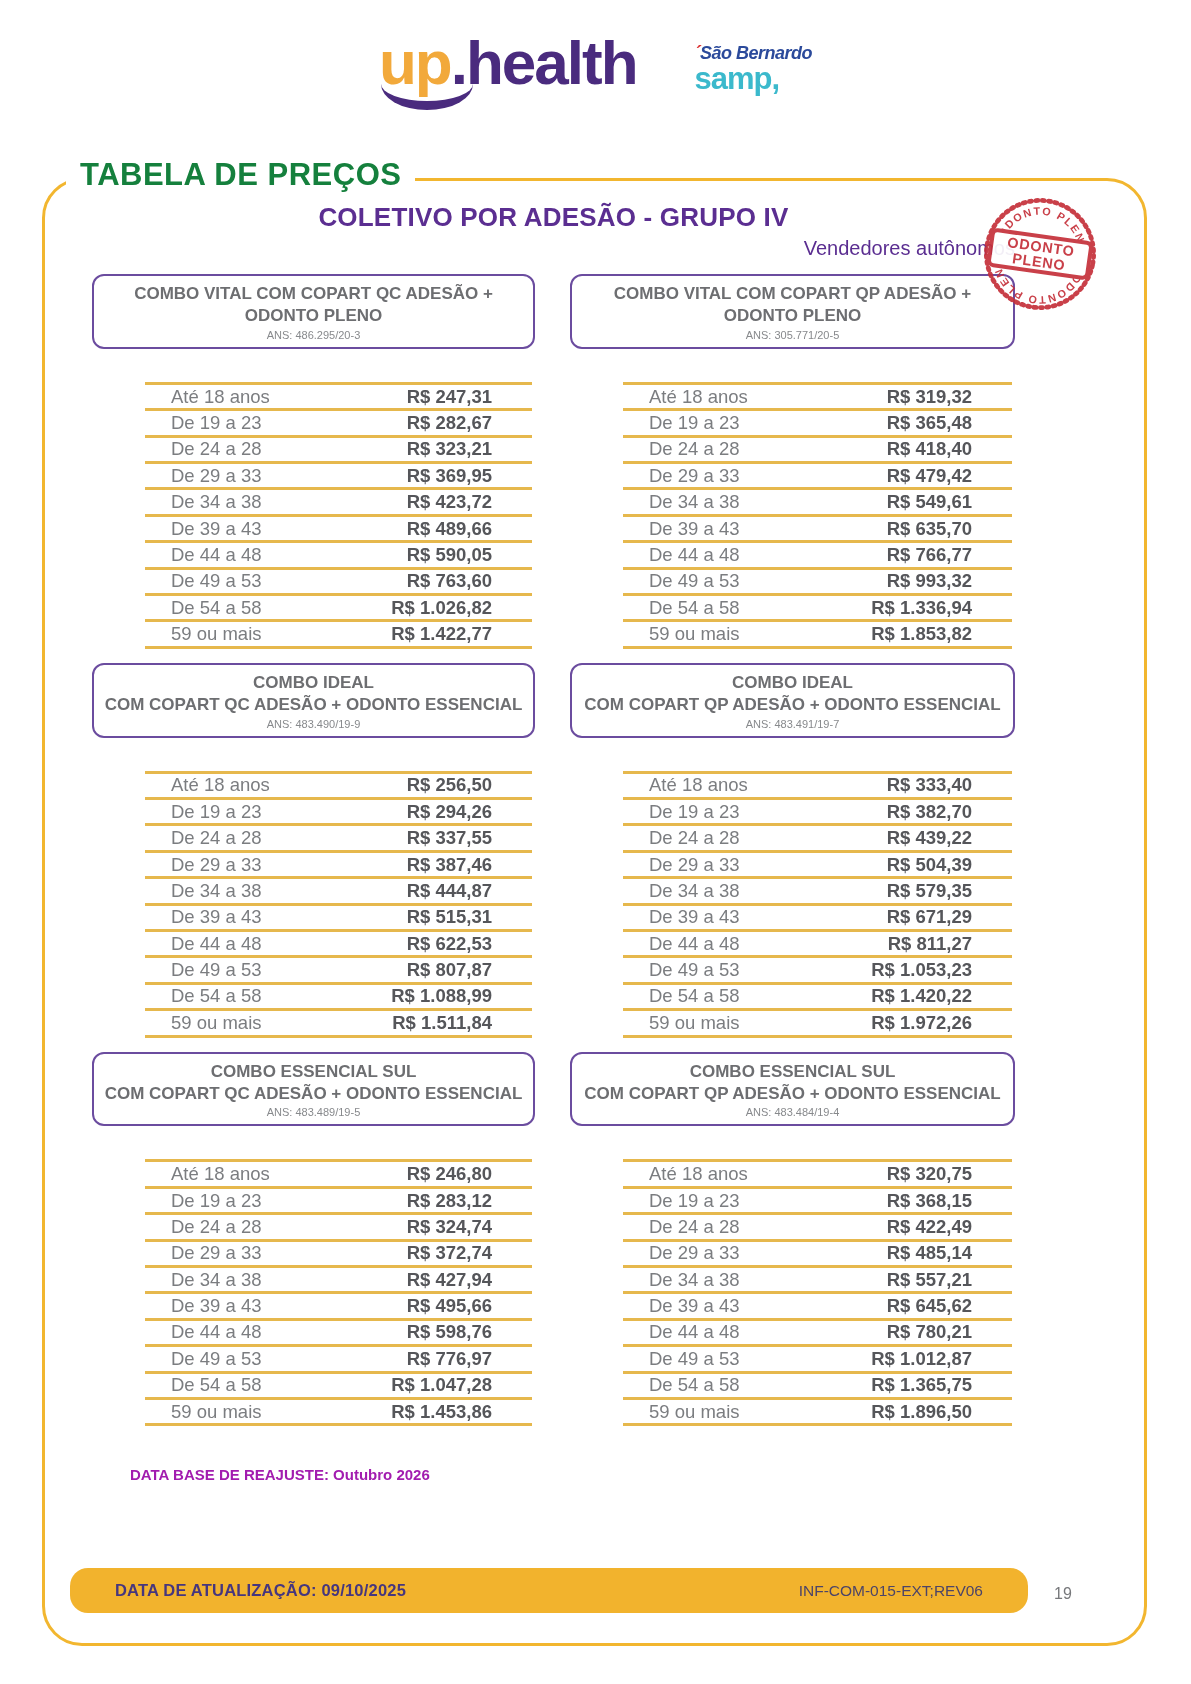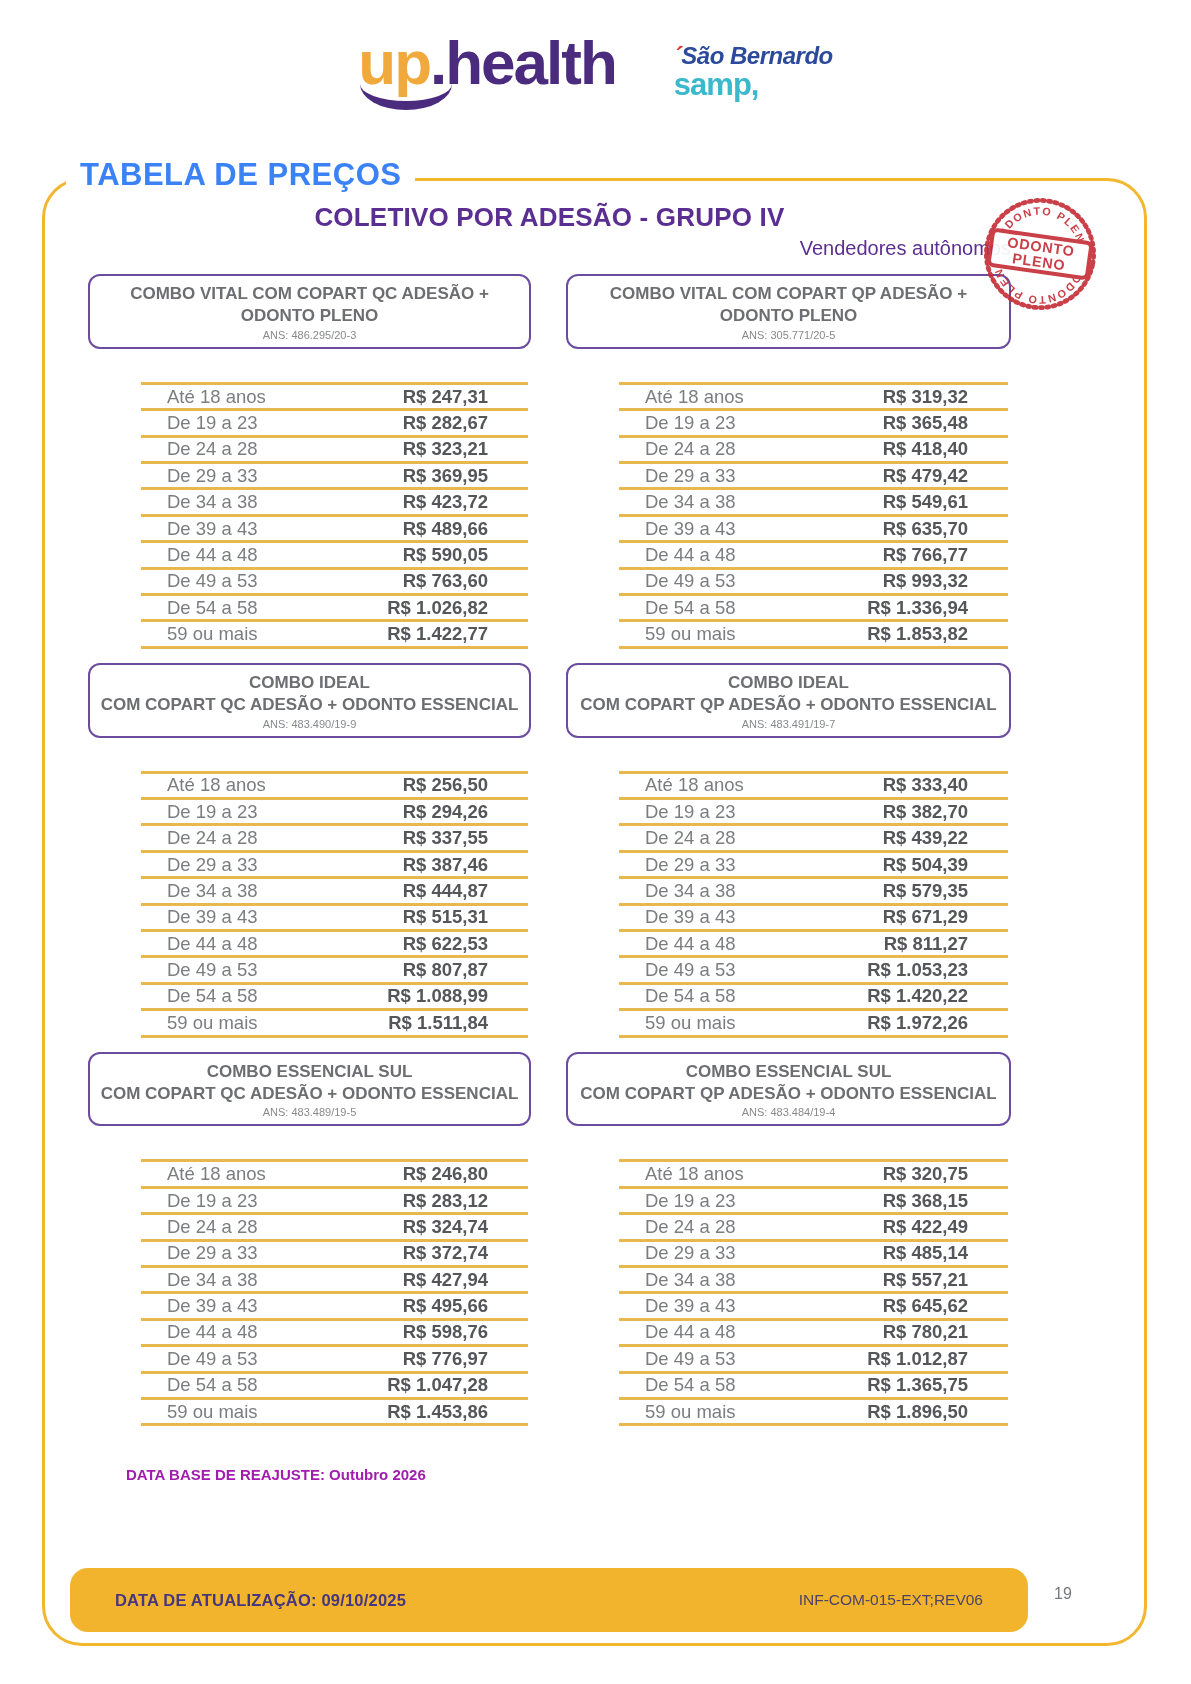"´São Bernardo" .samp .sb { font-size: 24px -> 18px }
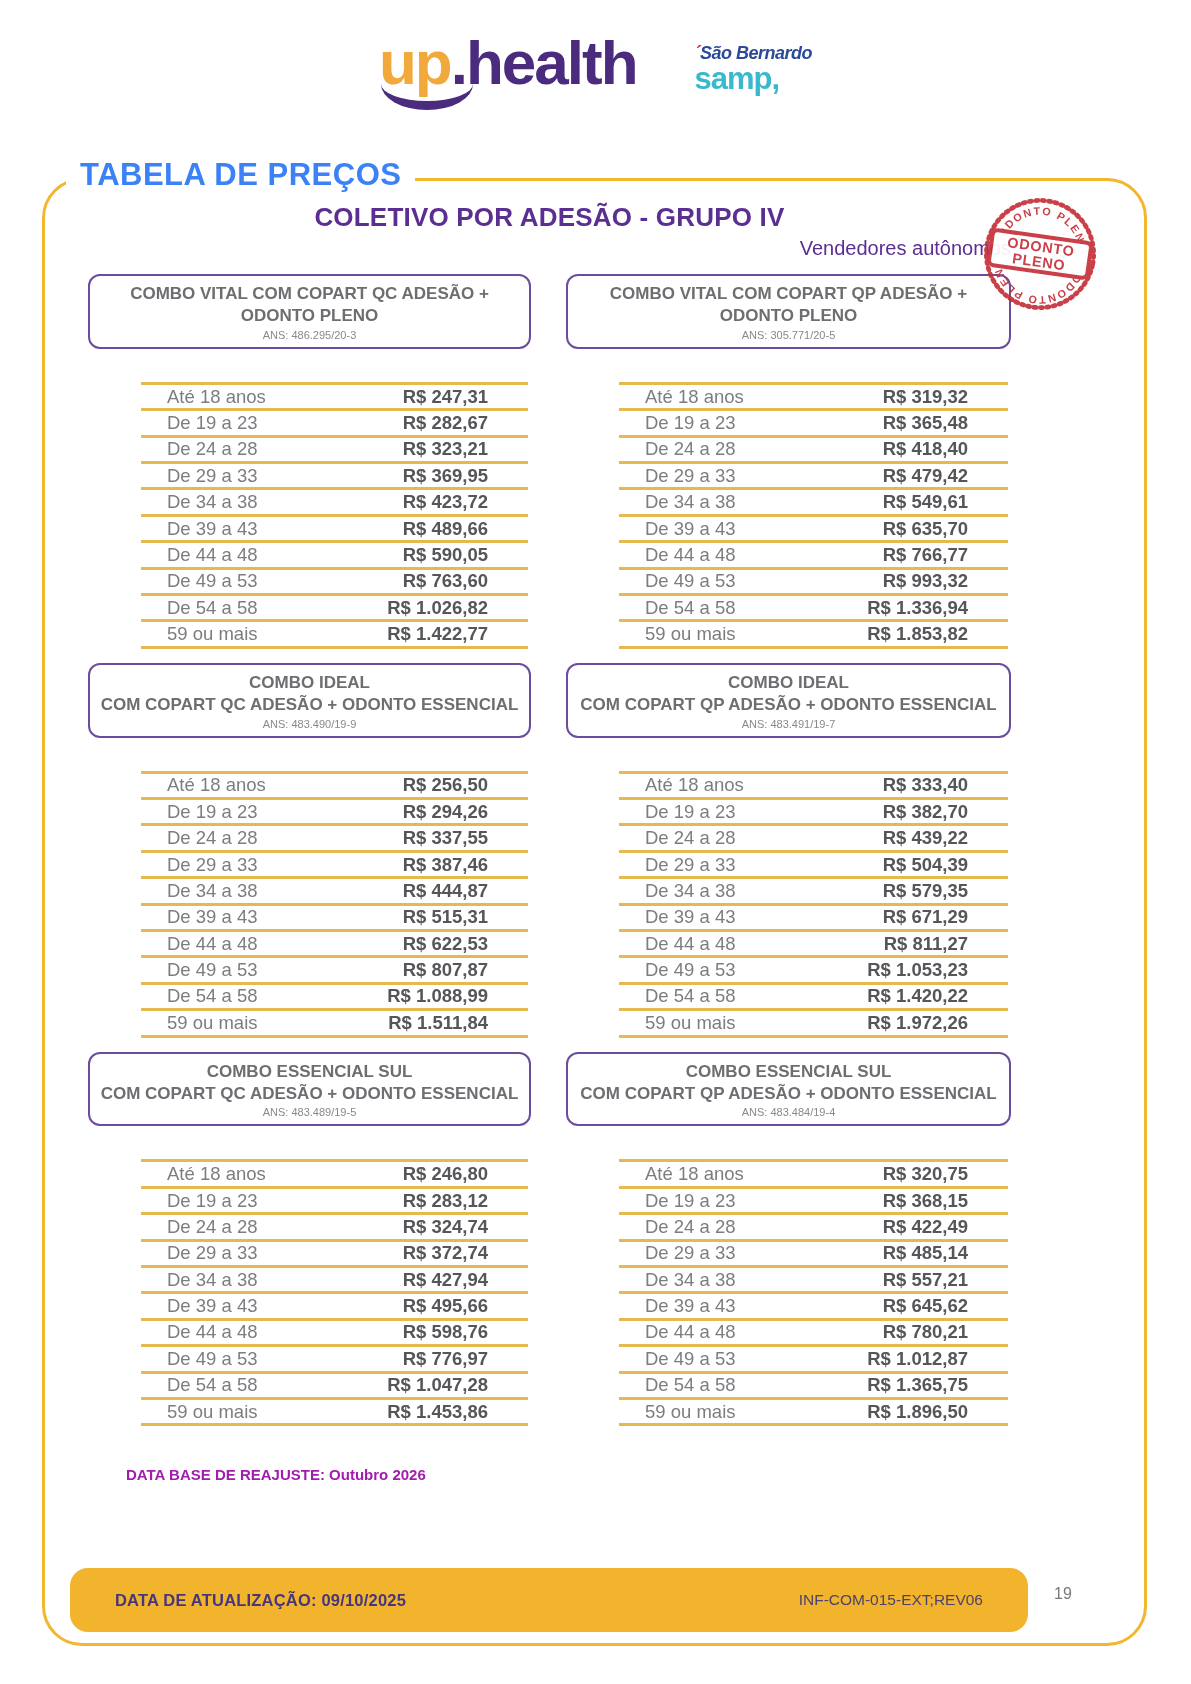"TABELA DE PREÇOS" .page-title { color: #3b82f6 -> #15803d }
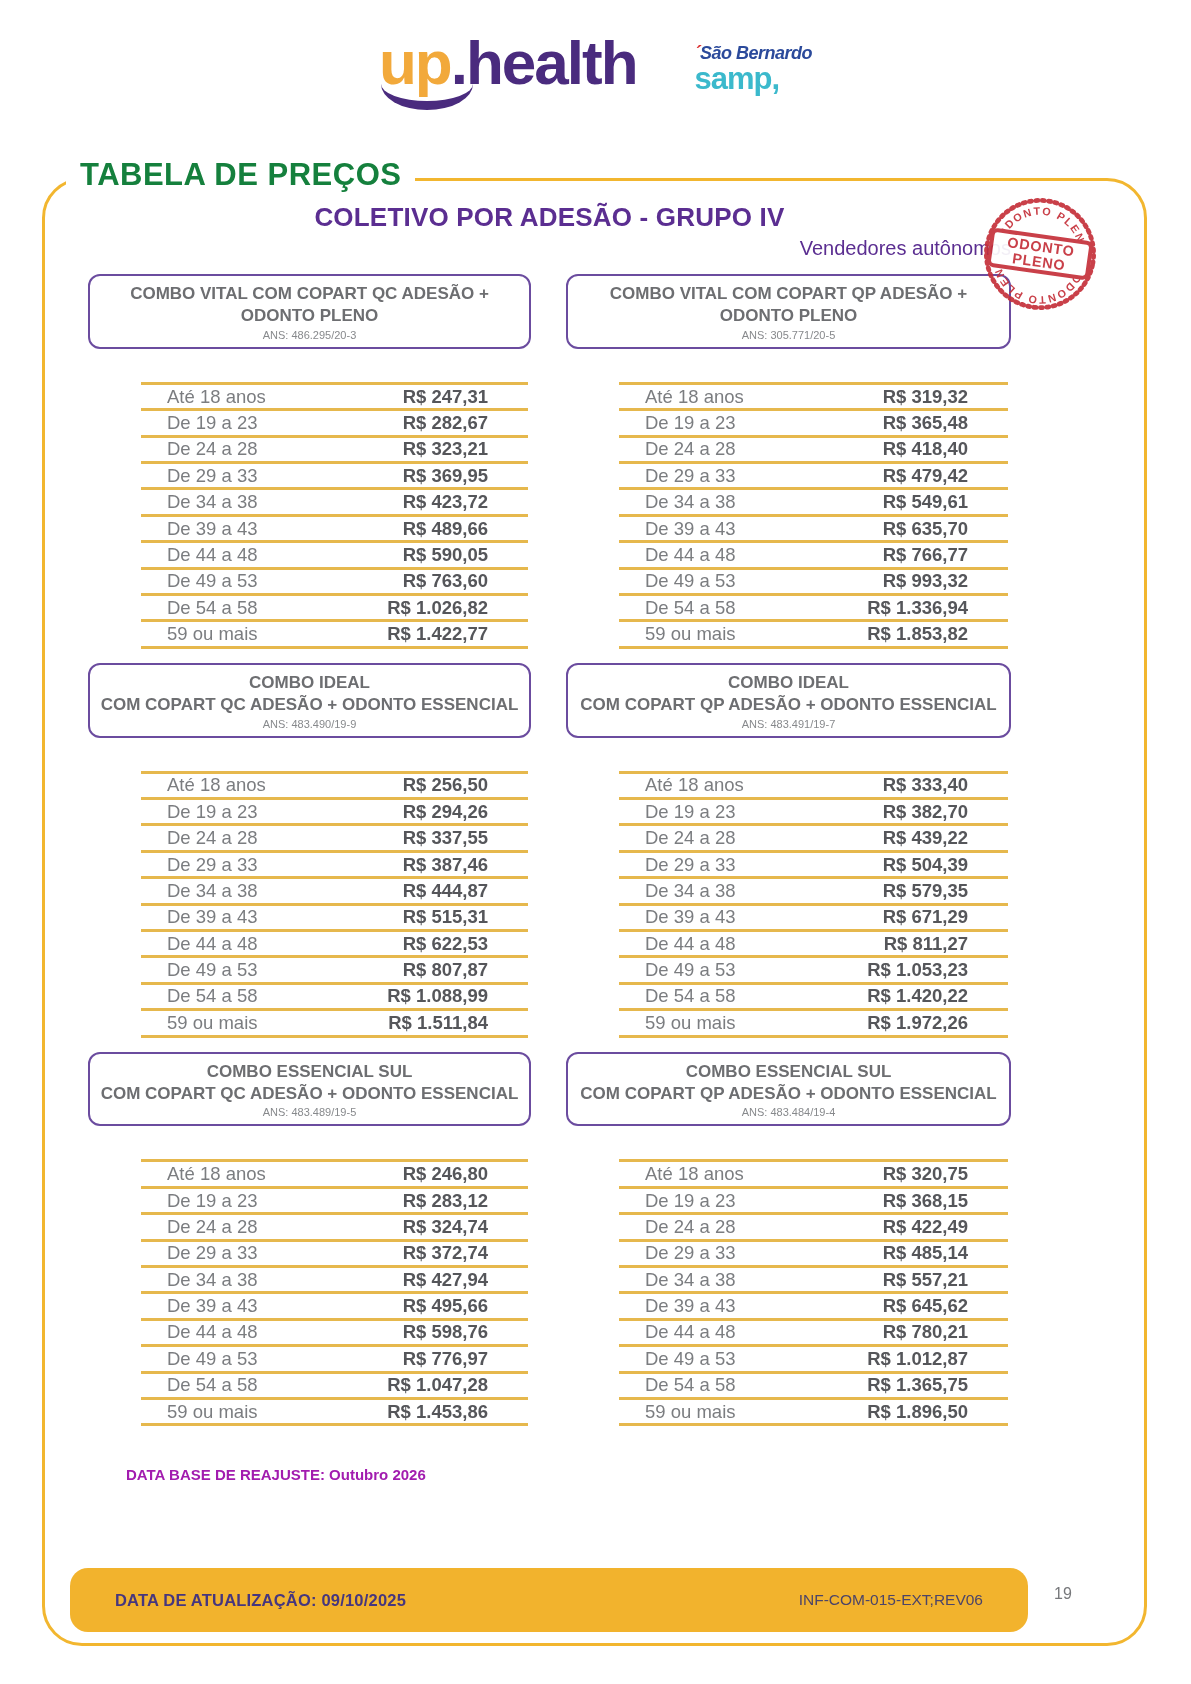"COLETIVO POR ADESÃO - GRUPO" .content { left: 26px -> 42px; padding-left: 12px -> none }
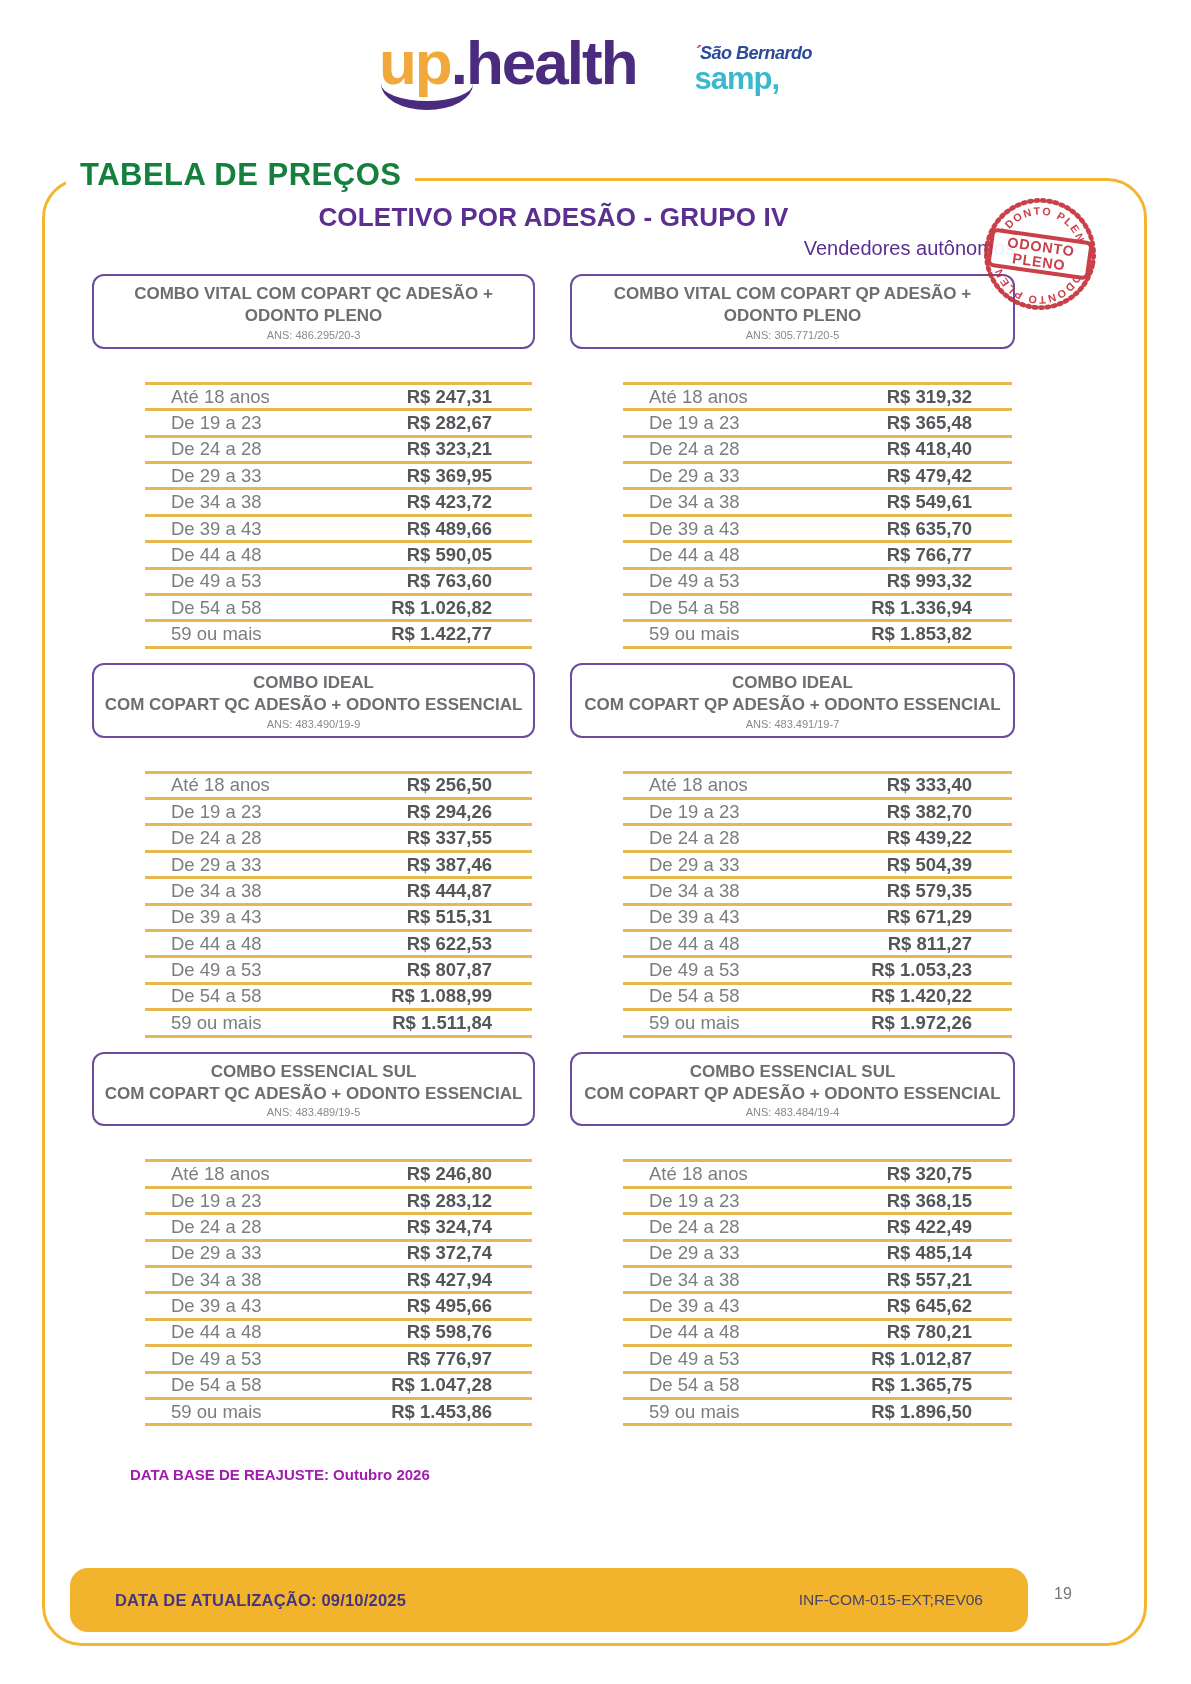"DATA DE ATUALIZAÇÃO: 09/10/2025" .footer-bar { height: 64px -> 45px }
